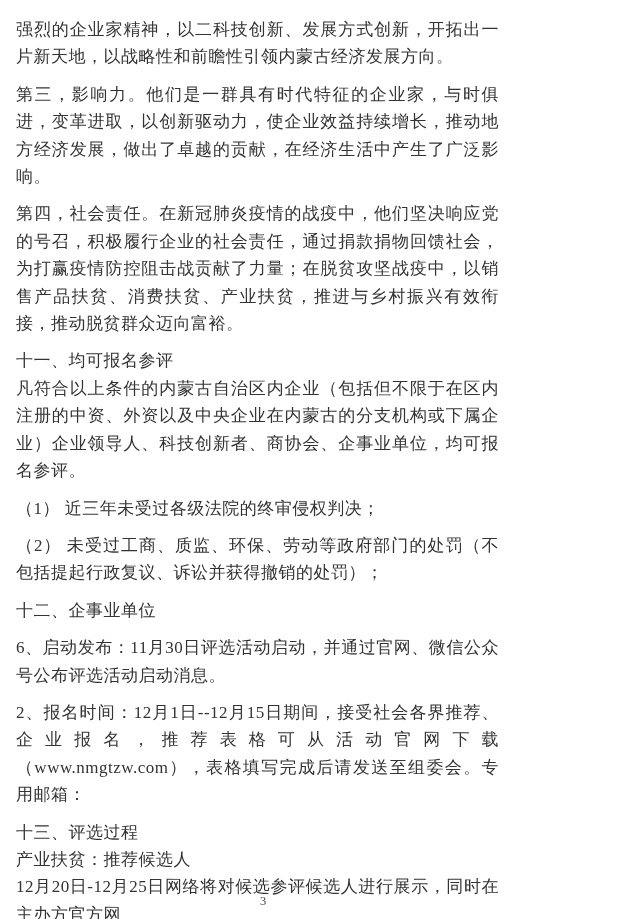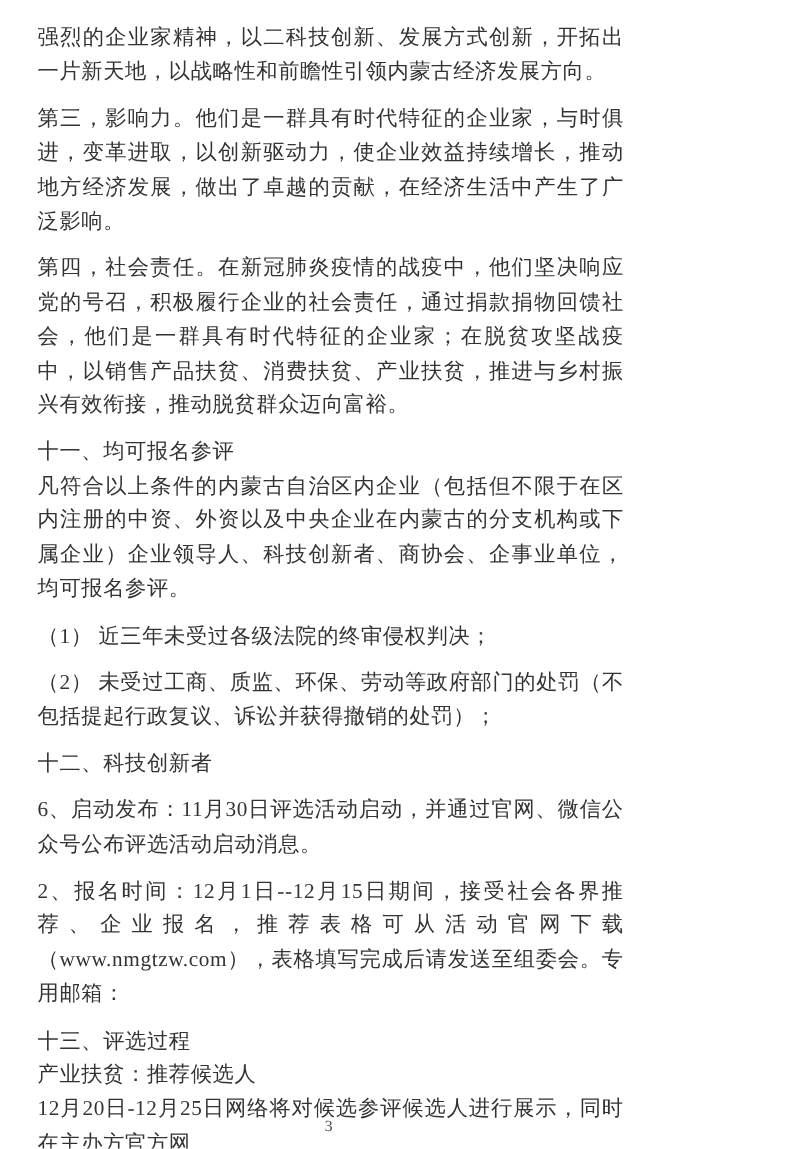"强烈的企业家精神，以二科技创新、发展方式创新，开拓出一片新天地，以战略性和前瞻性" .page { padding: 16px 27px 0 30px -> 16px 27px 0 16px }
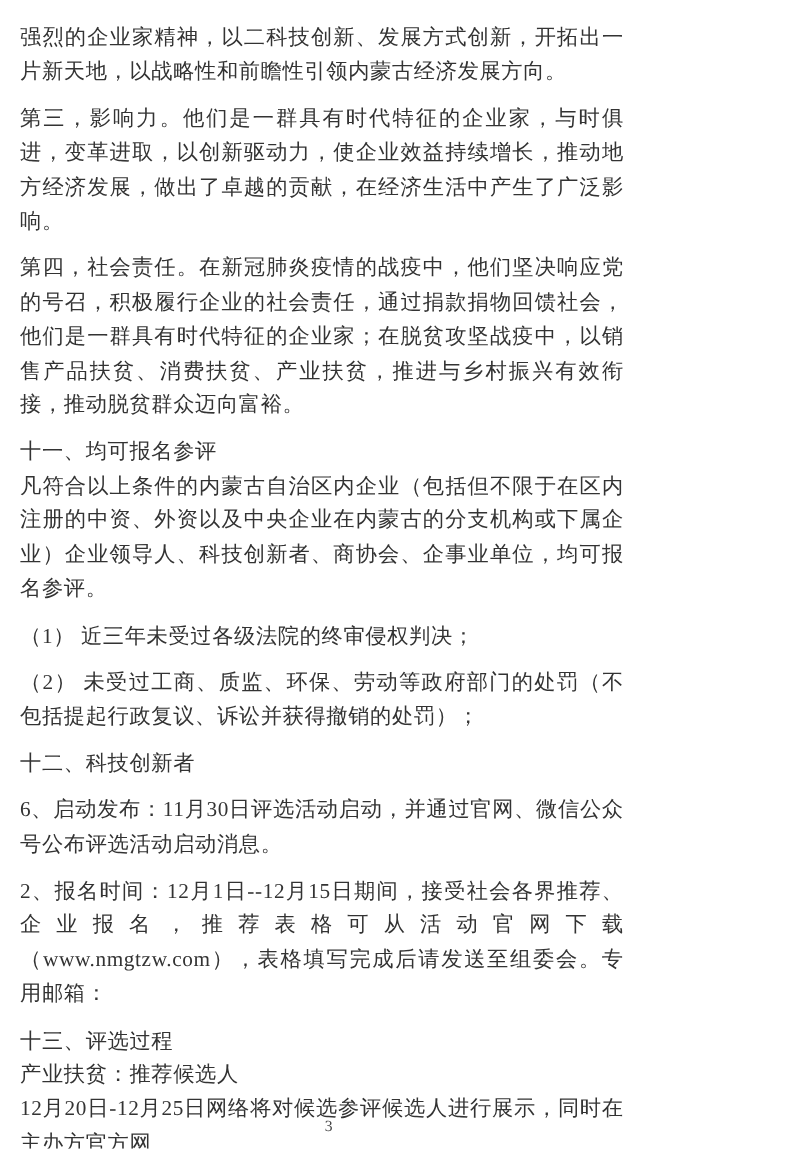"第四，社会责任。在新冠肺炎疫情的战疫中，他们坚决响应党的号召，积极履行企业的社会" p { text: 他们是一群具有时代特征的企业家 -> 为打赢疫情防控阻击战贡献了力量 }
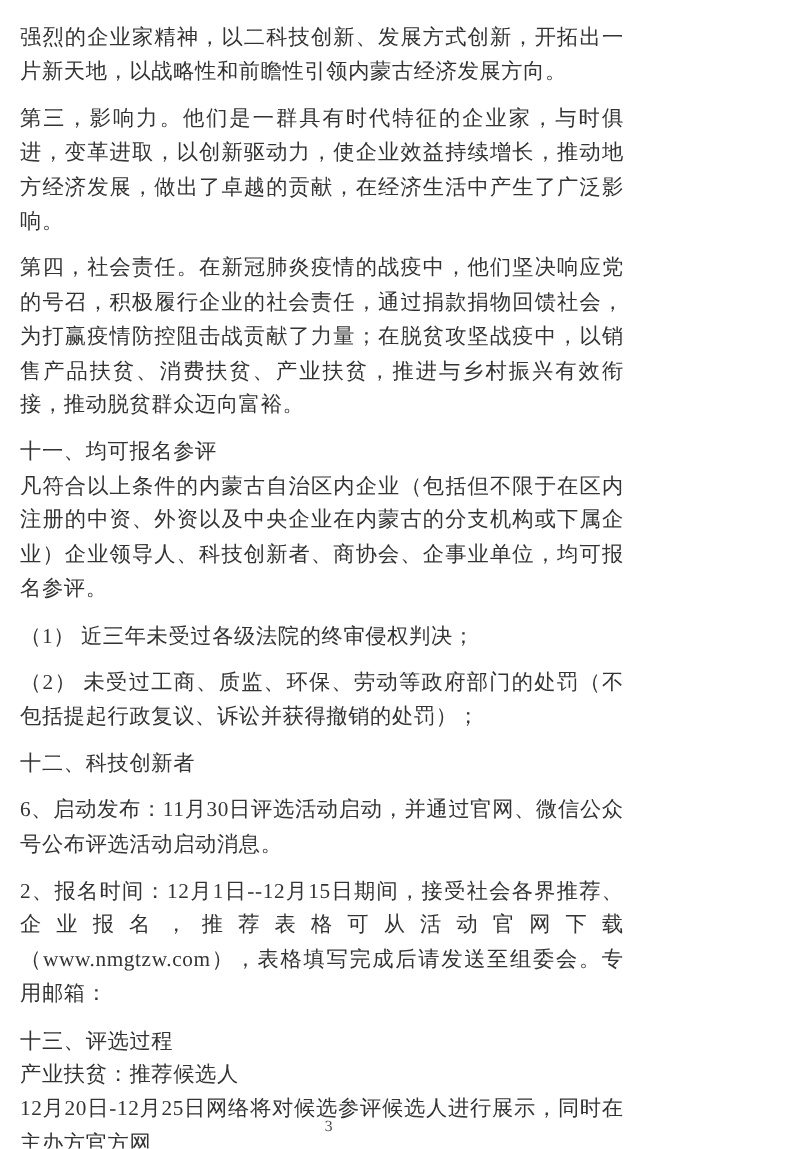"十二、科技创新者" p { text: 科技创新者 -> 企事业单位 }
